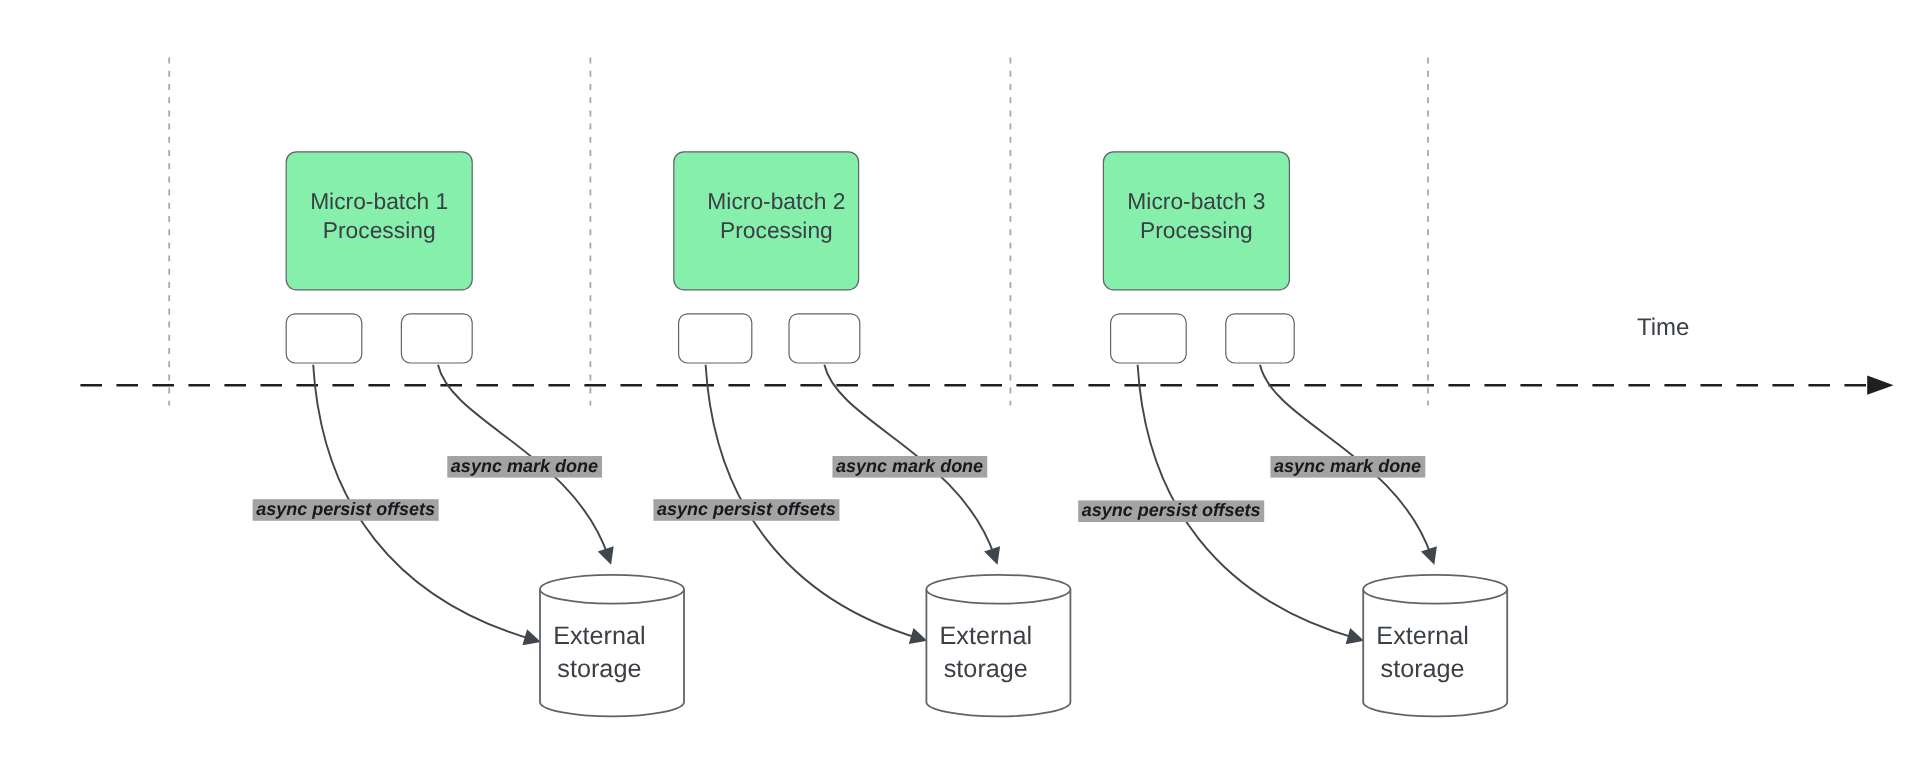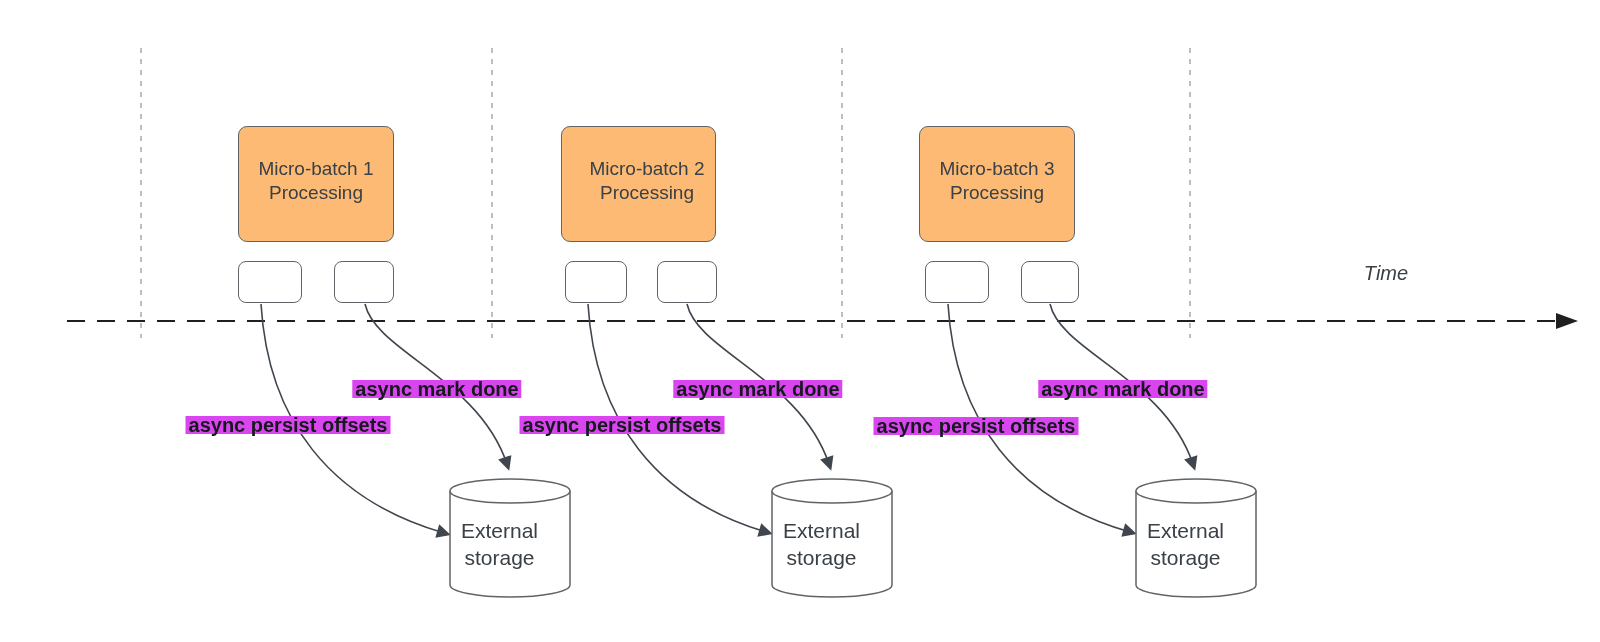"Micro-batch 1" .batch-box { background: #fdba74 -> #86efac }
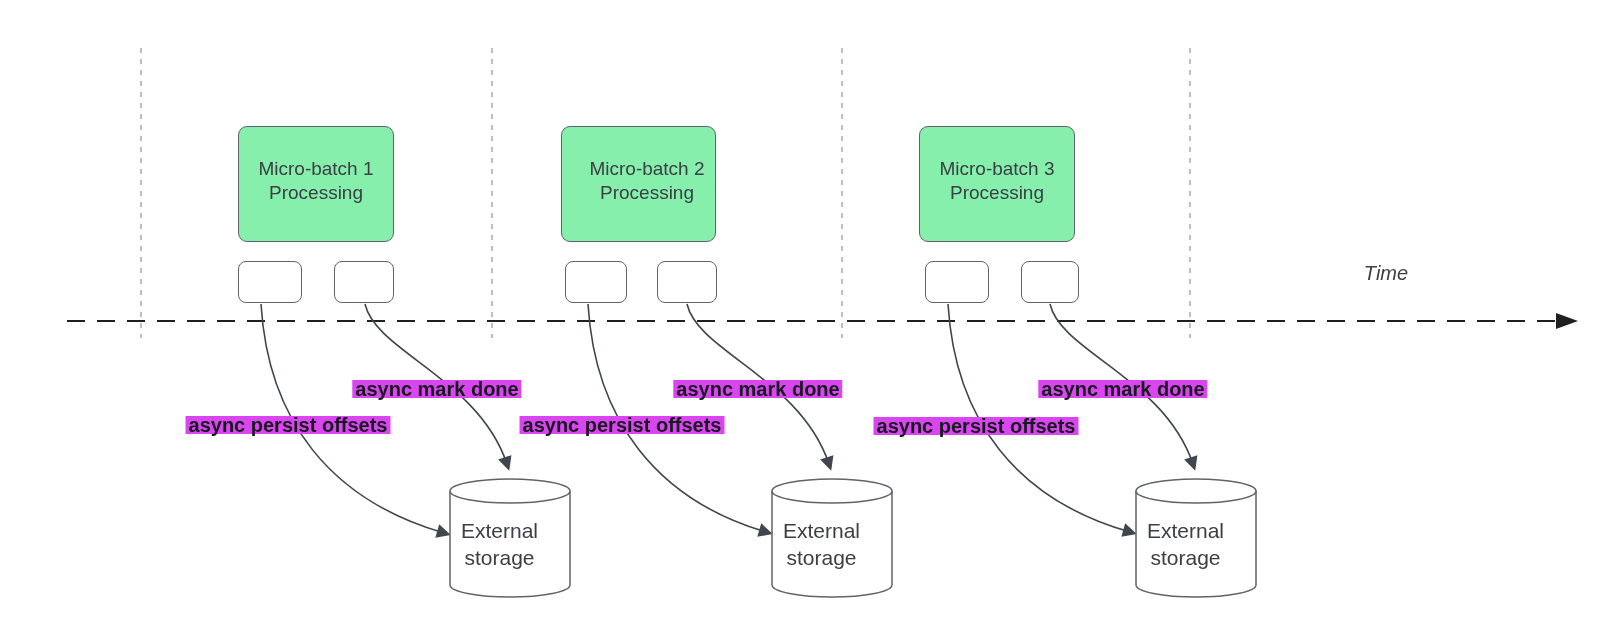"Time" .time-label { font-style: italic -> none }
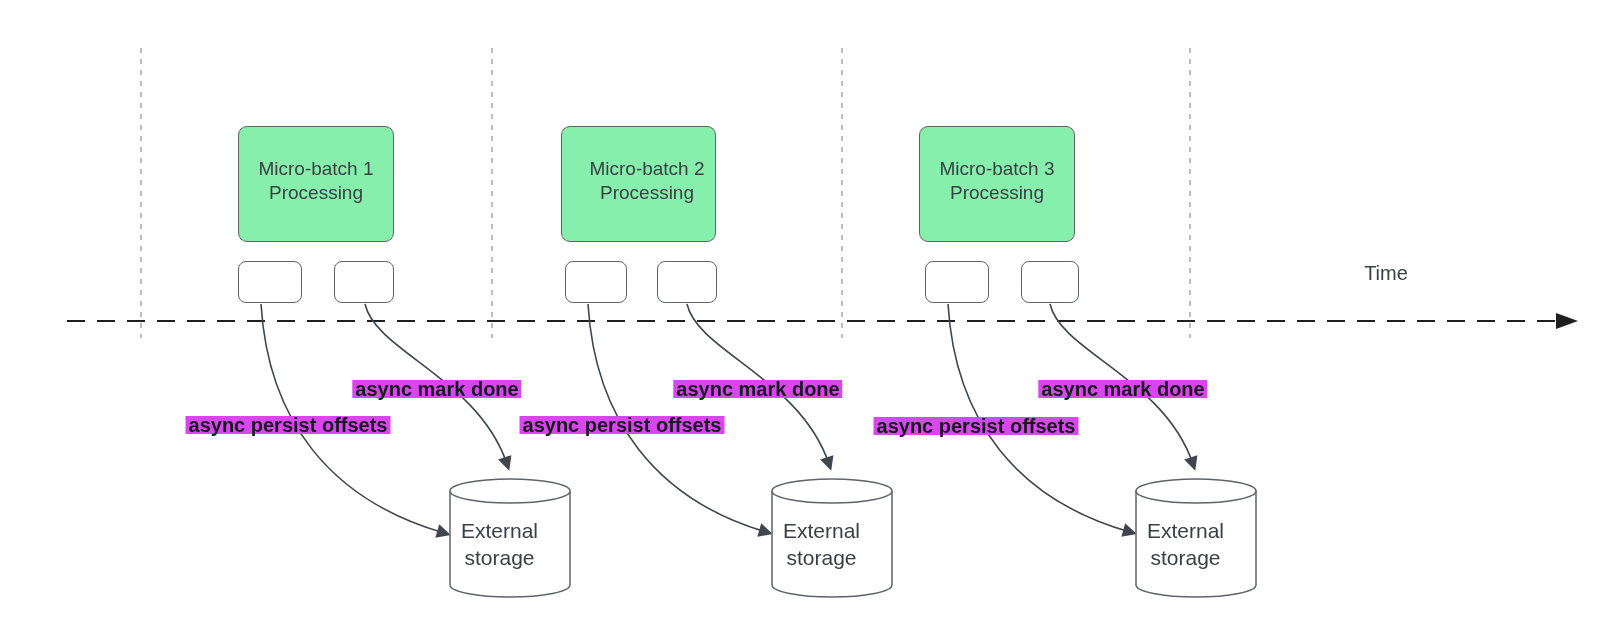"async mark done" .arrow-label { background: #d946ef -> #a3a3a3; font-size: 20px -> 15px; font-style: none -> italic }
